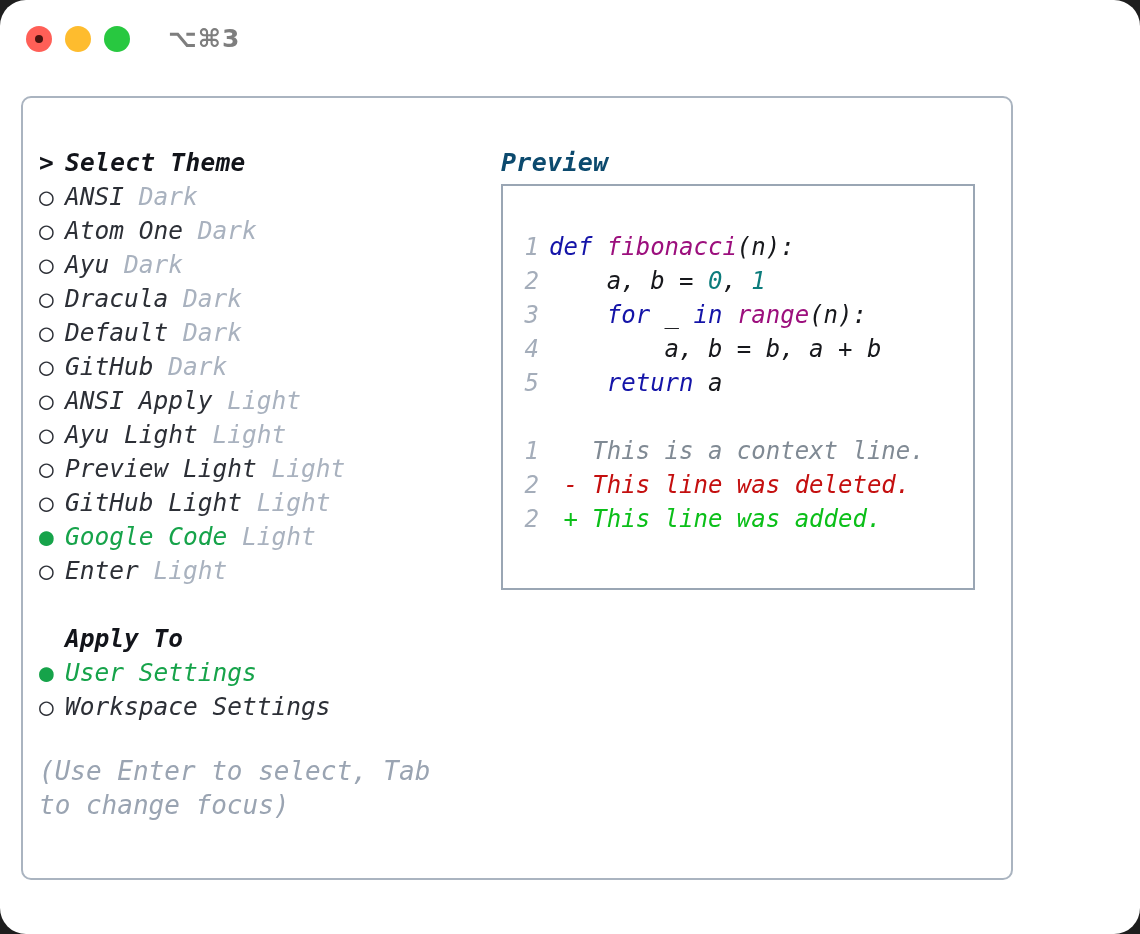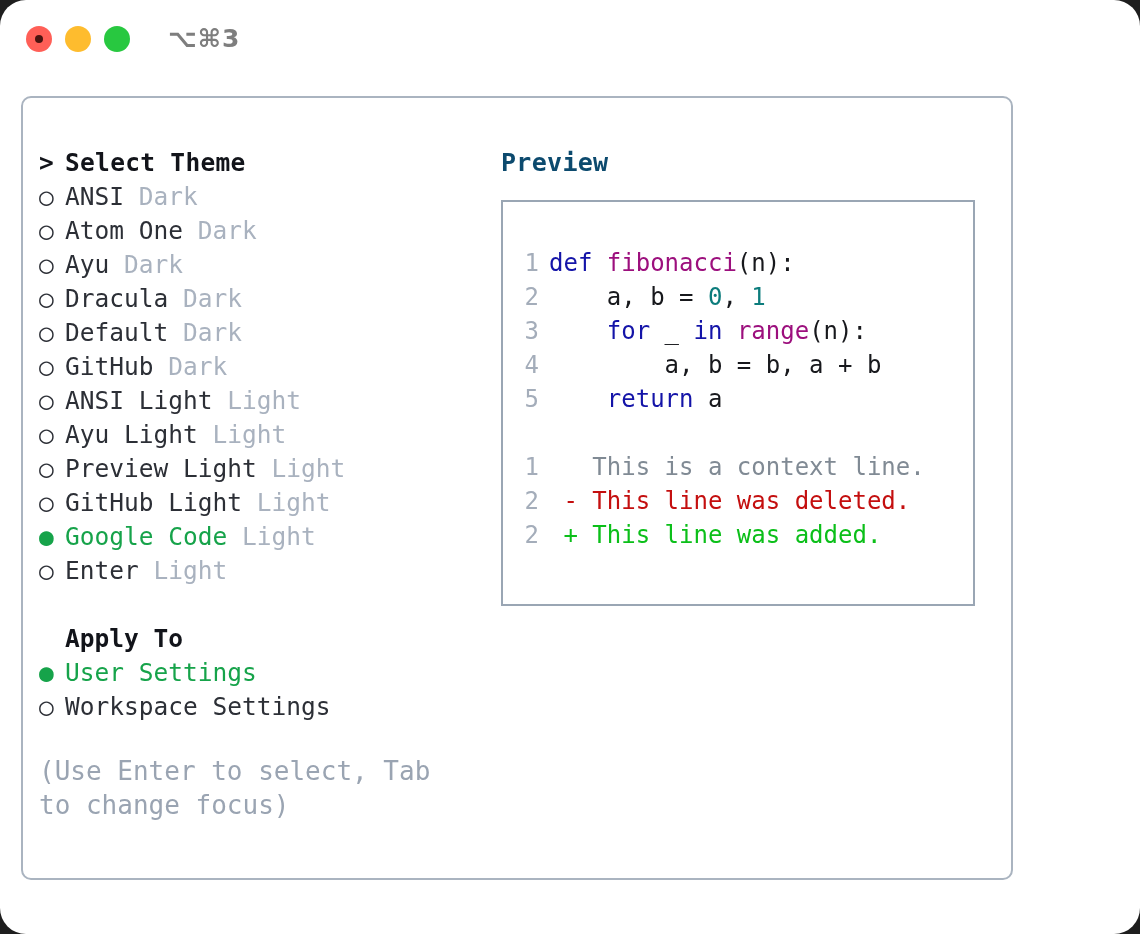"> Select Theme" .columns { font-style: none -> italic }
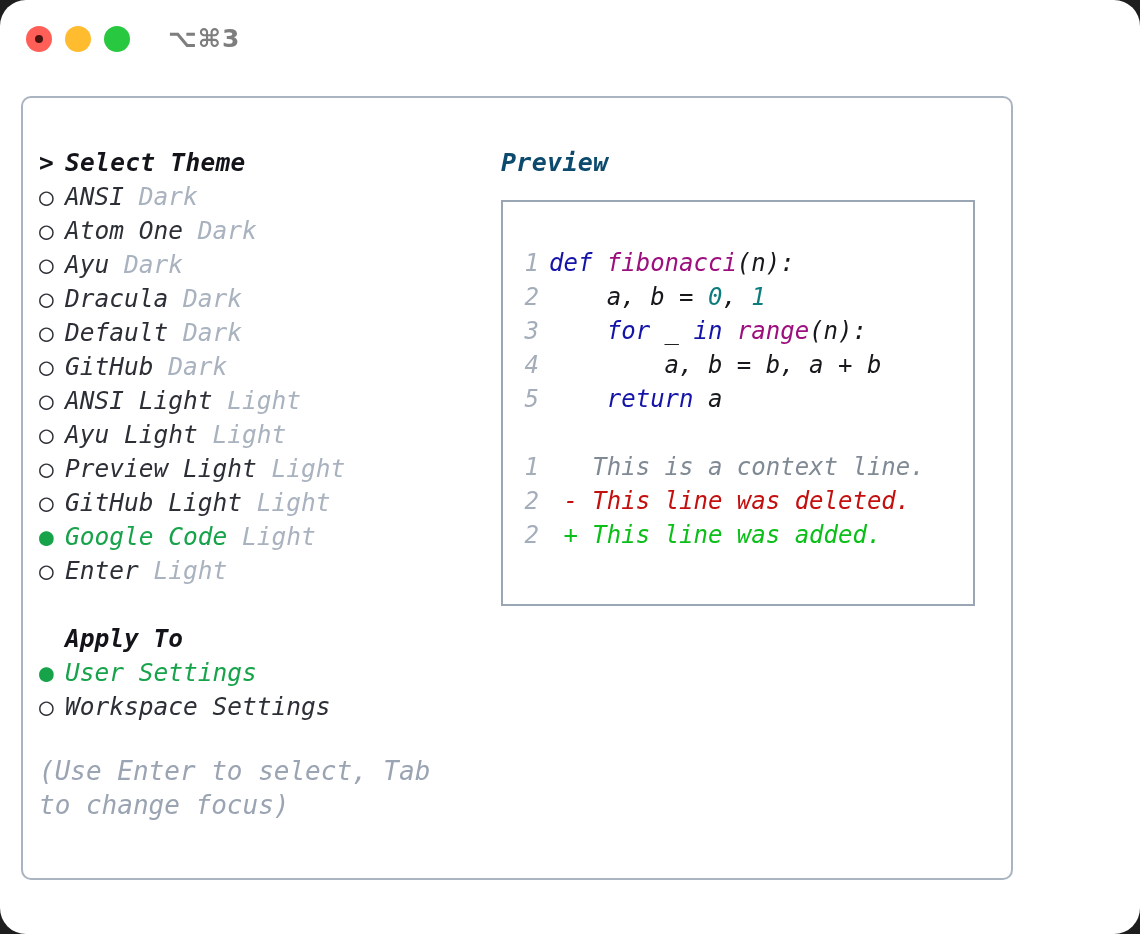"1 def fibonacci(n):" .preview-box { margin-top: 20px -> 4px }
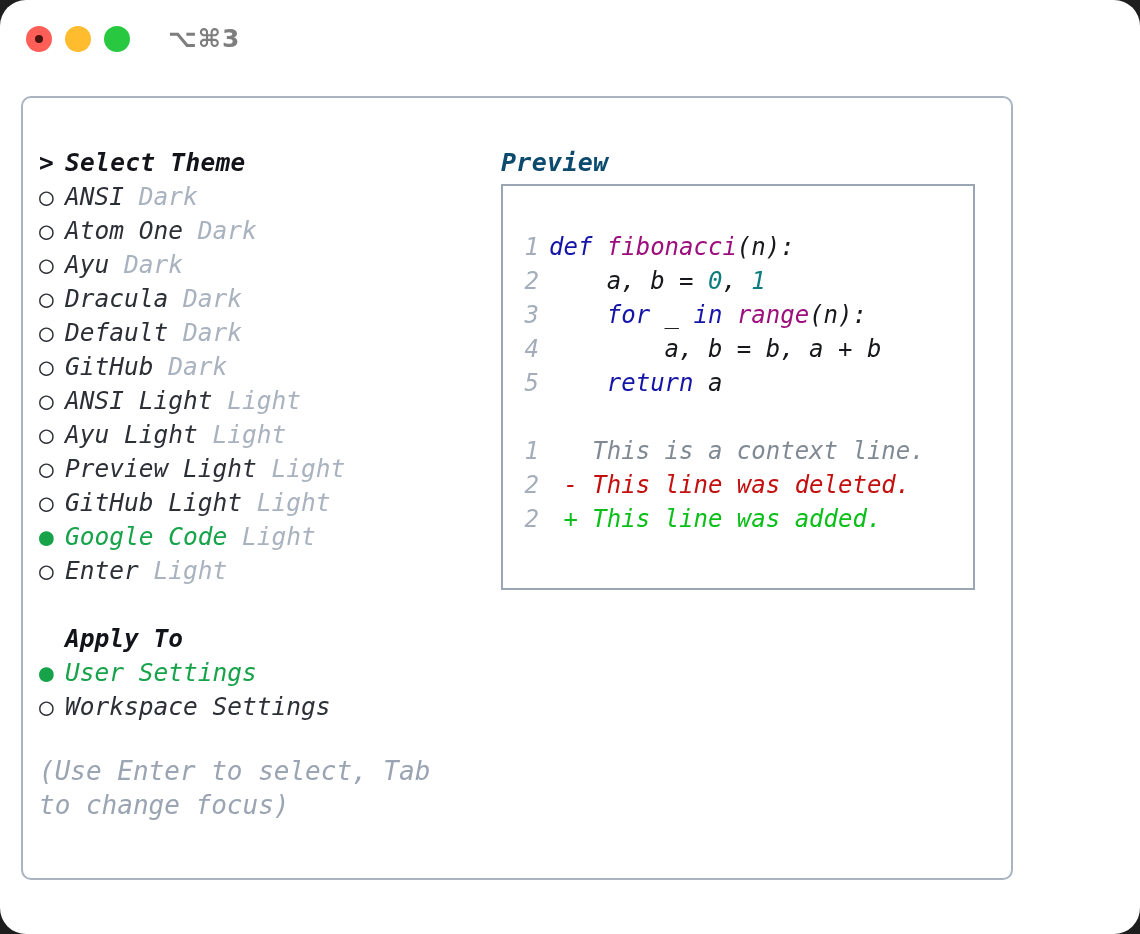"ANSI Light" span.label { text: Light -> Apply }
